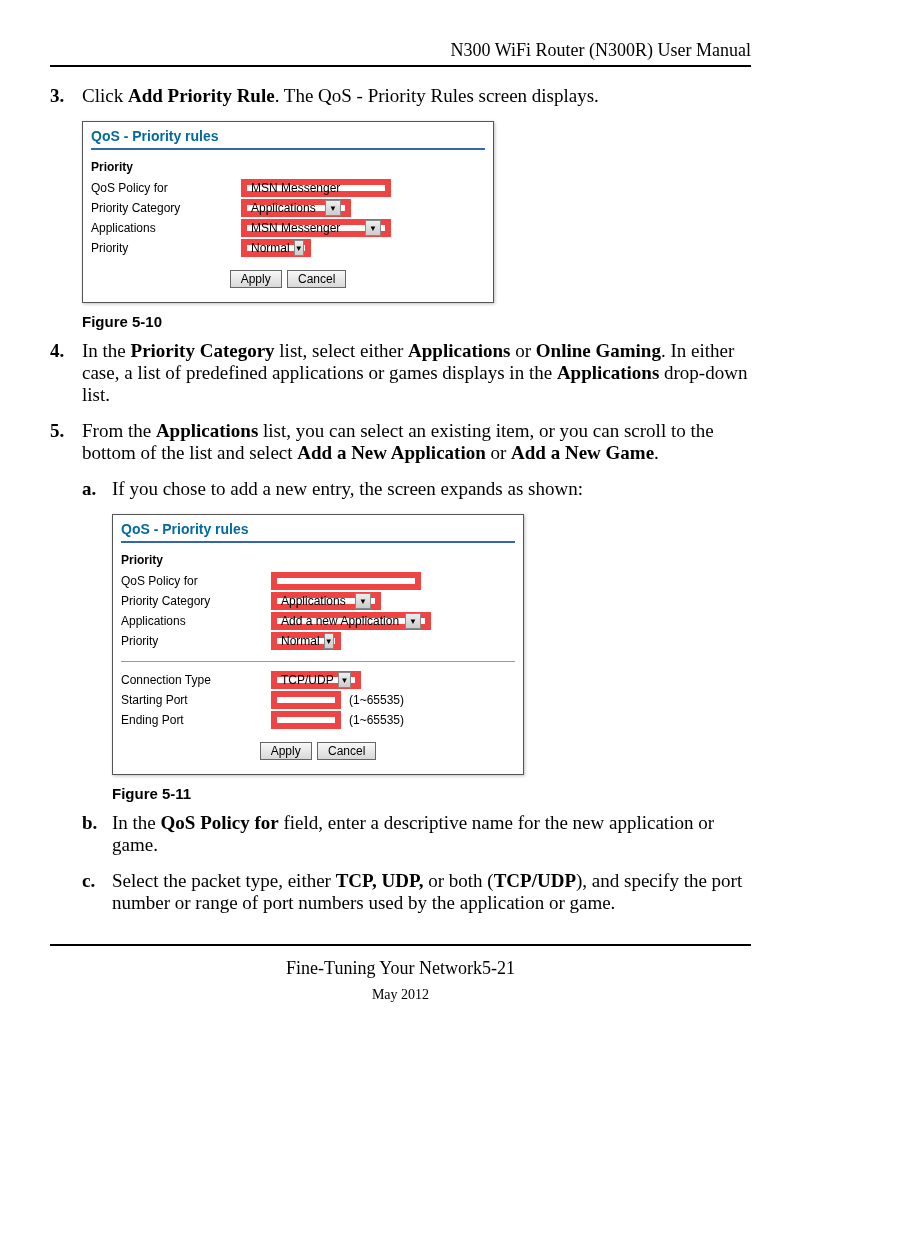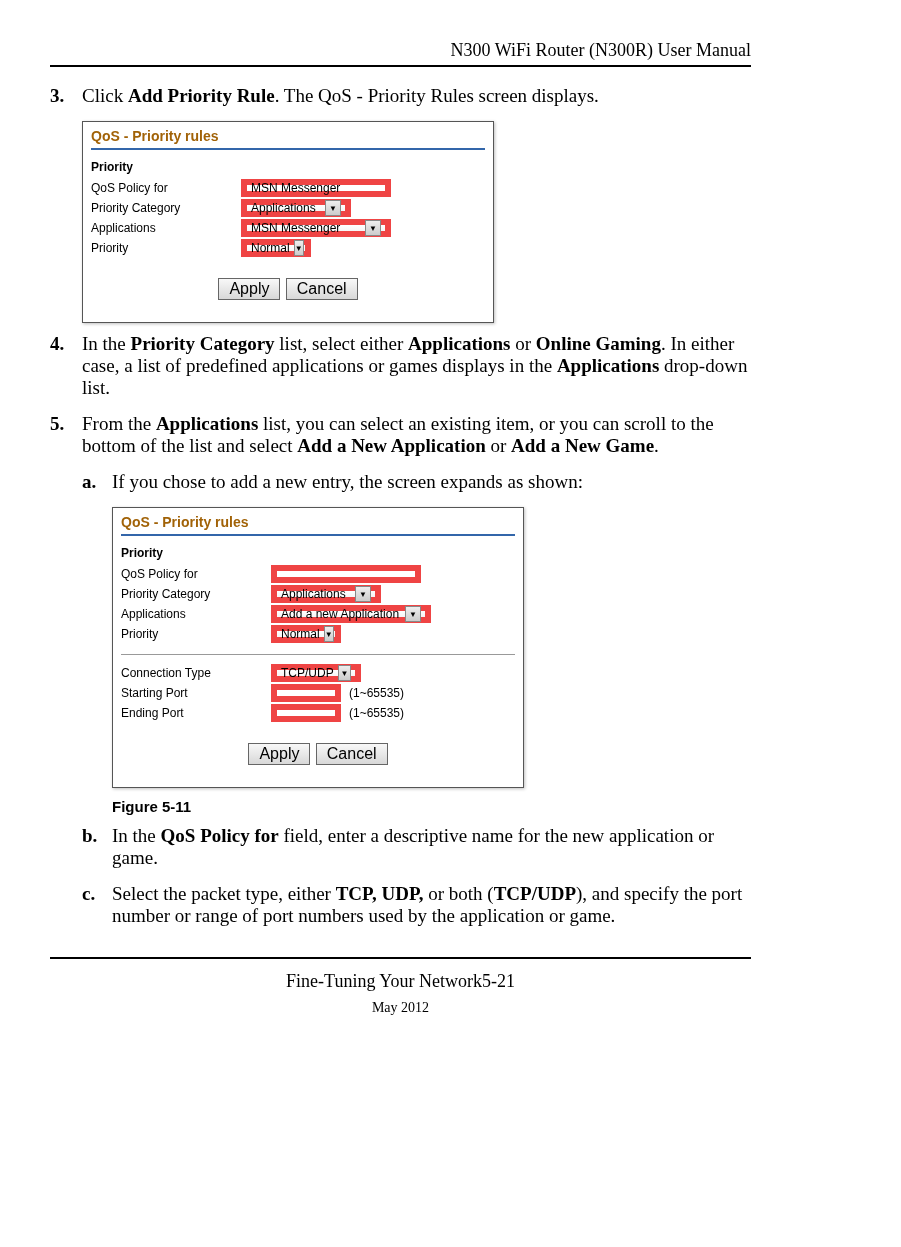"QoS - Priority rules" .router-title { color: #a16207 -> #0369a1 }
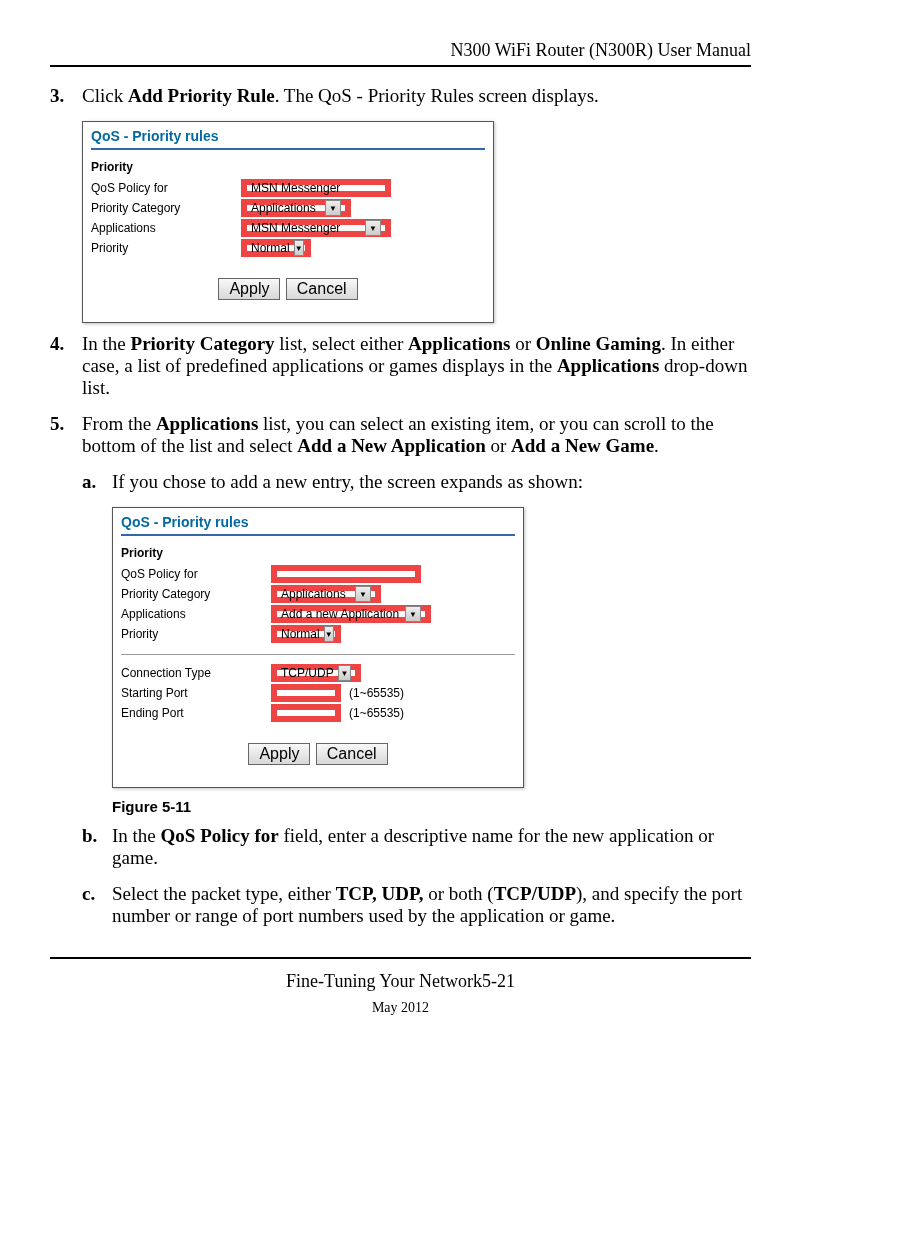"Apply" .fake-button { font-size: 16px -> 12px; margin: 12px 1px -> 4px 1px }
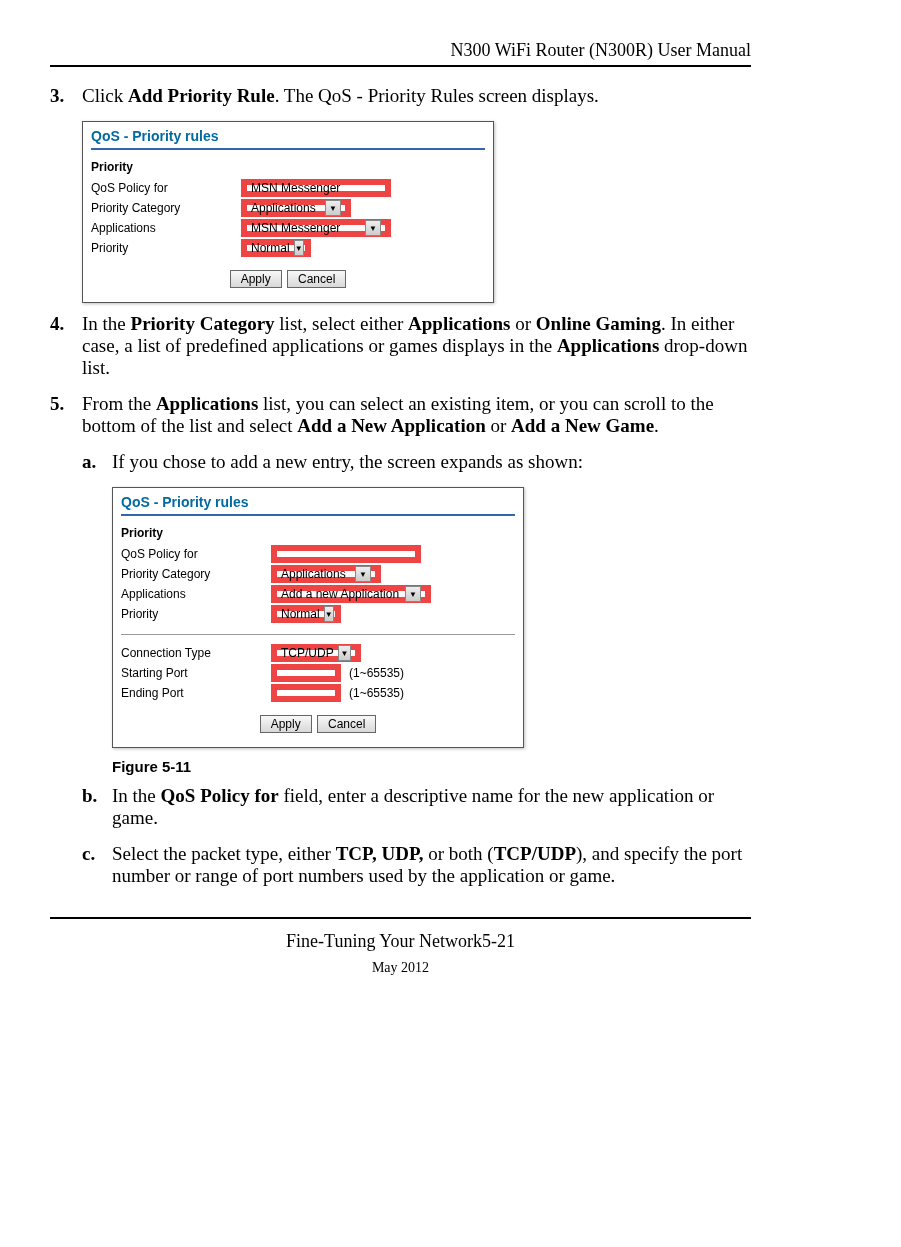"Figure 5-10" div.fig-caption { html: none -> <div>Figure 5-10</div> }
